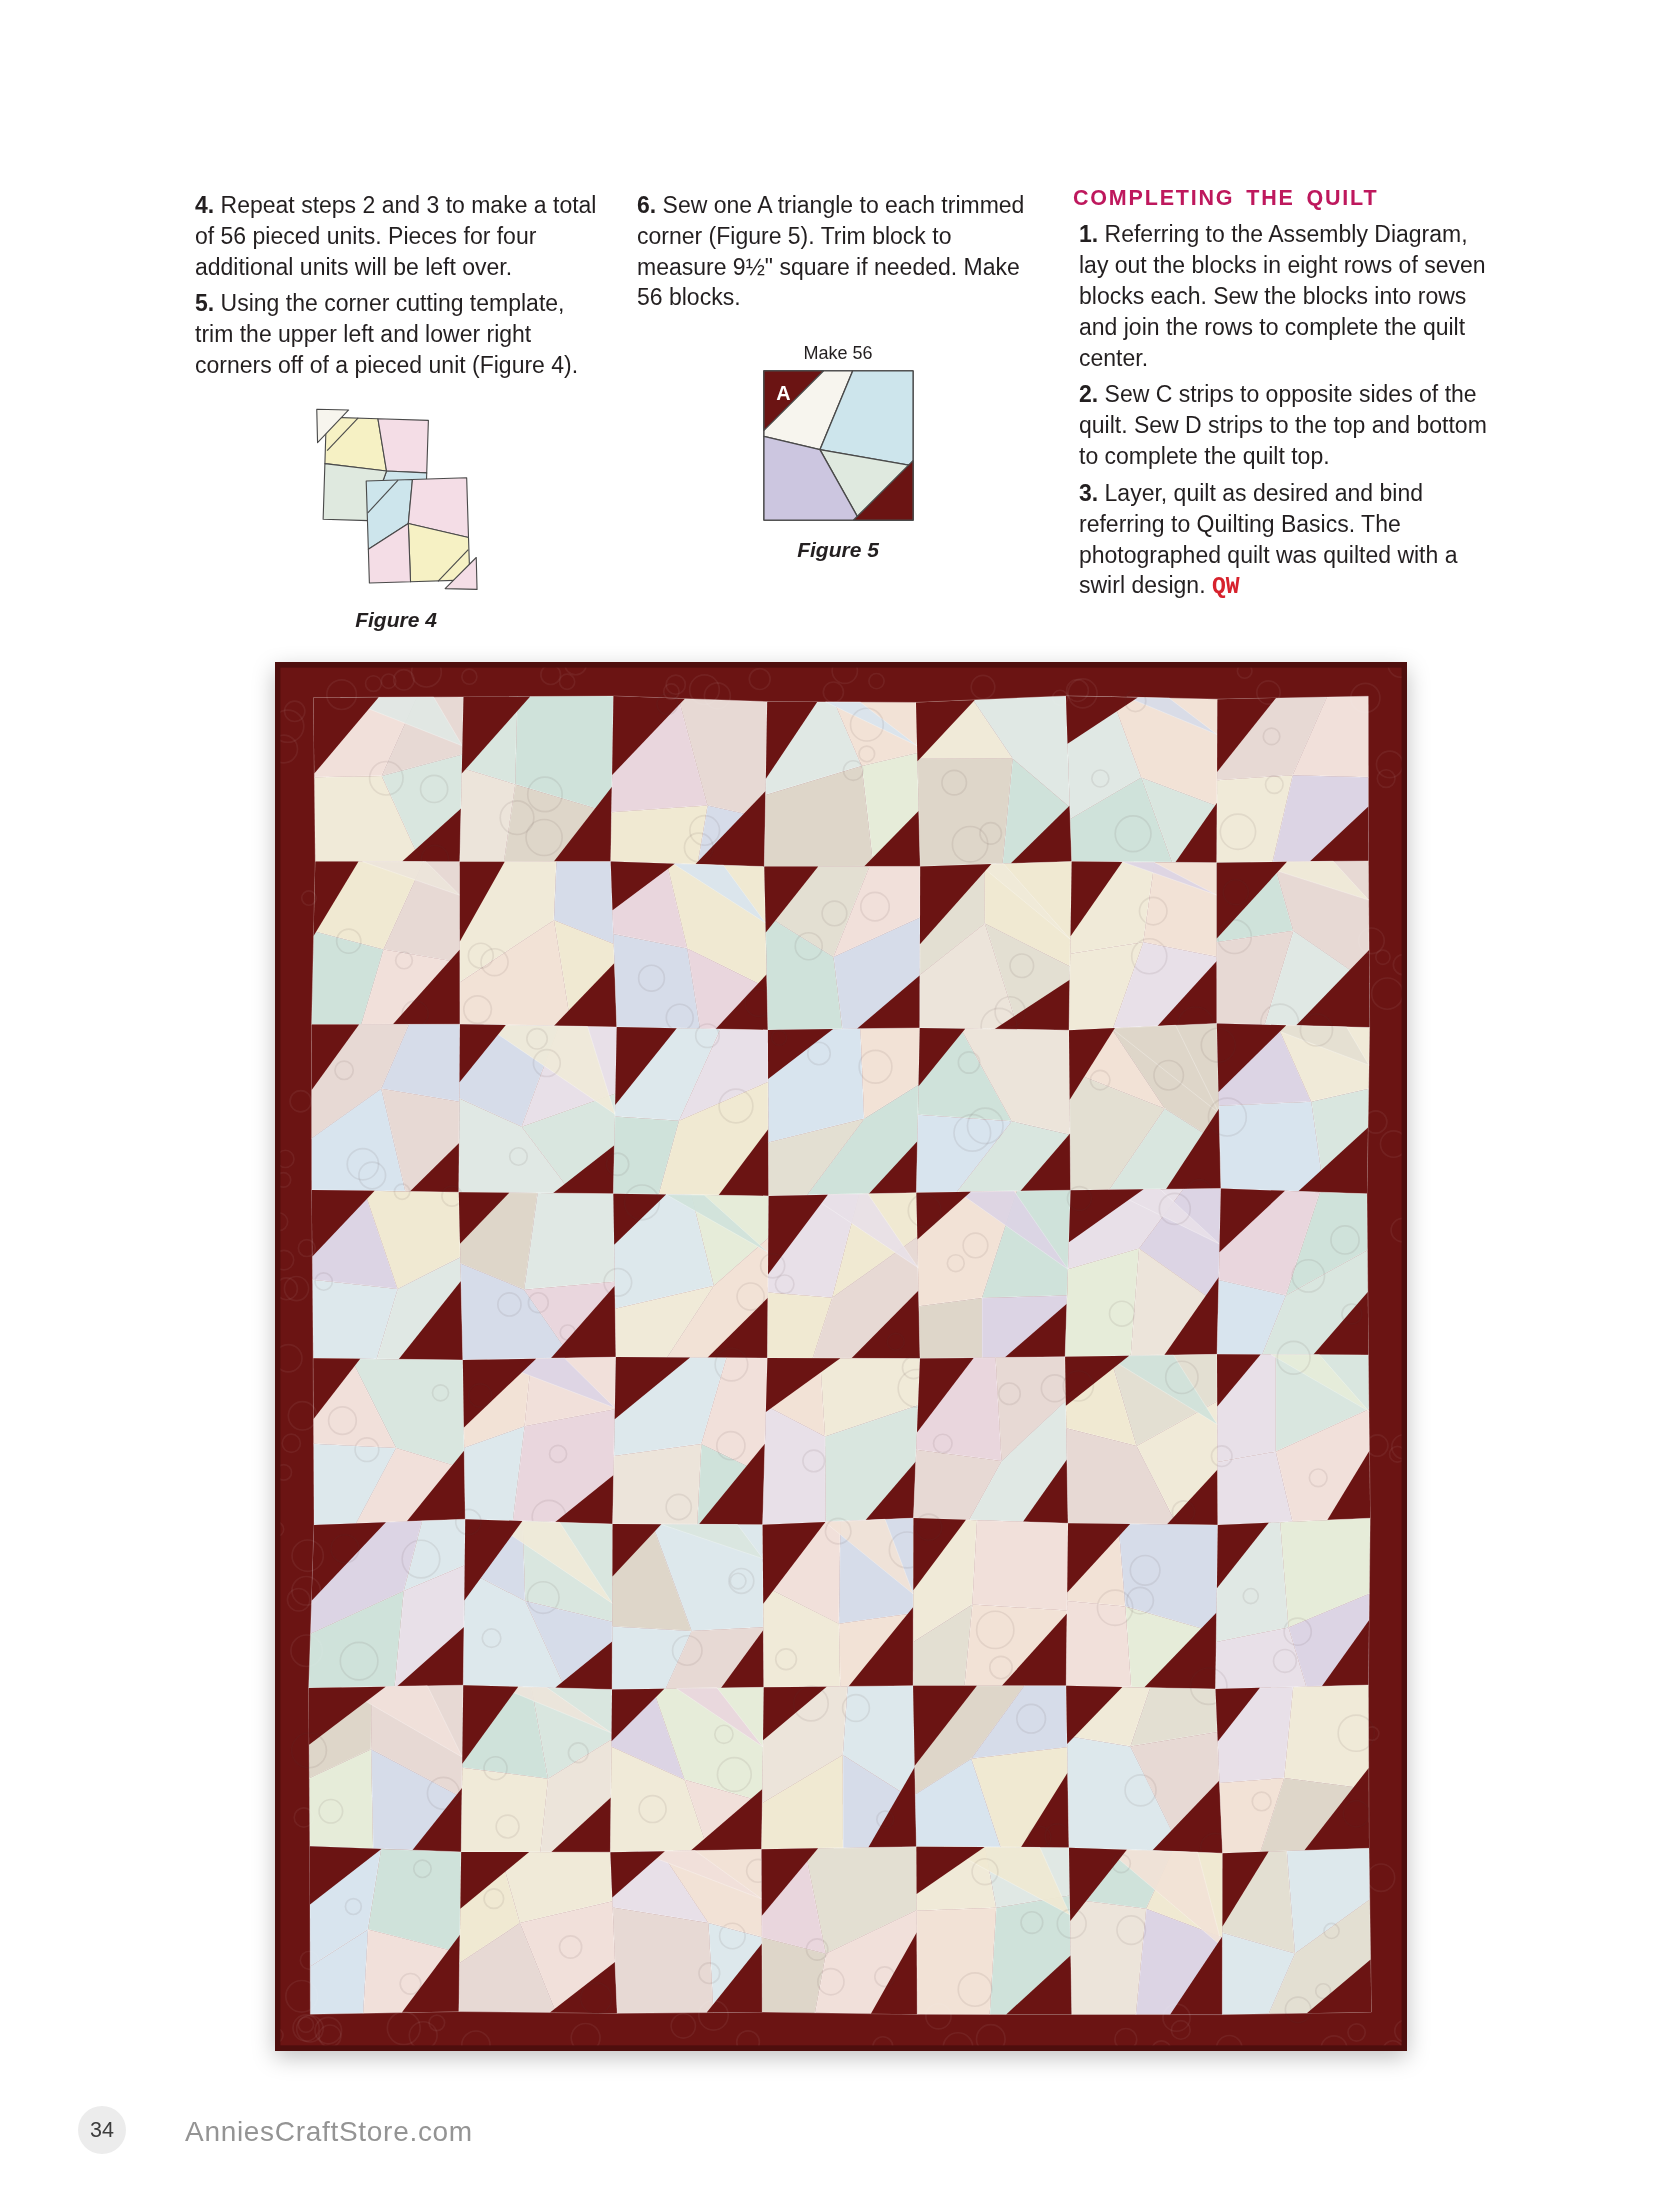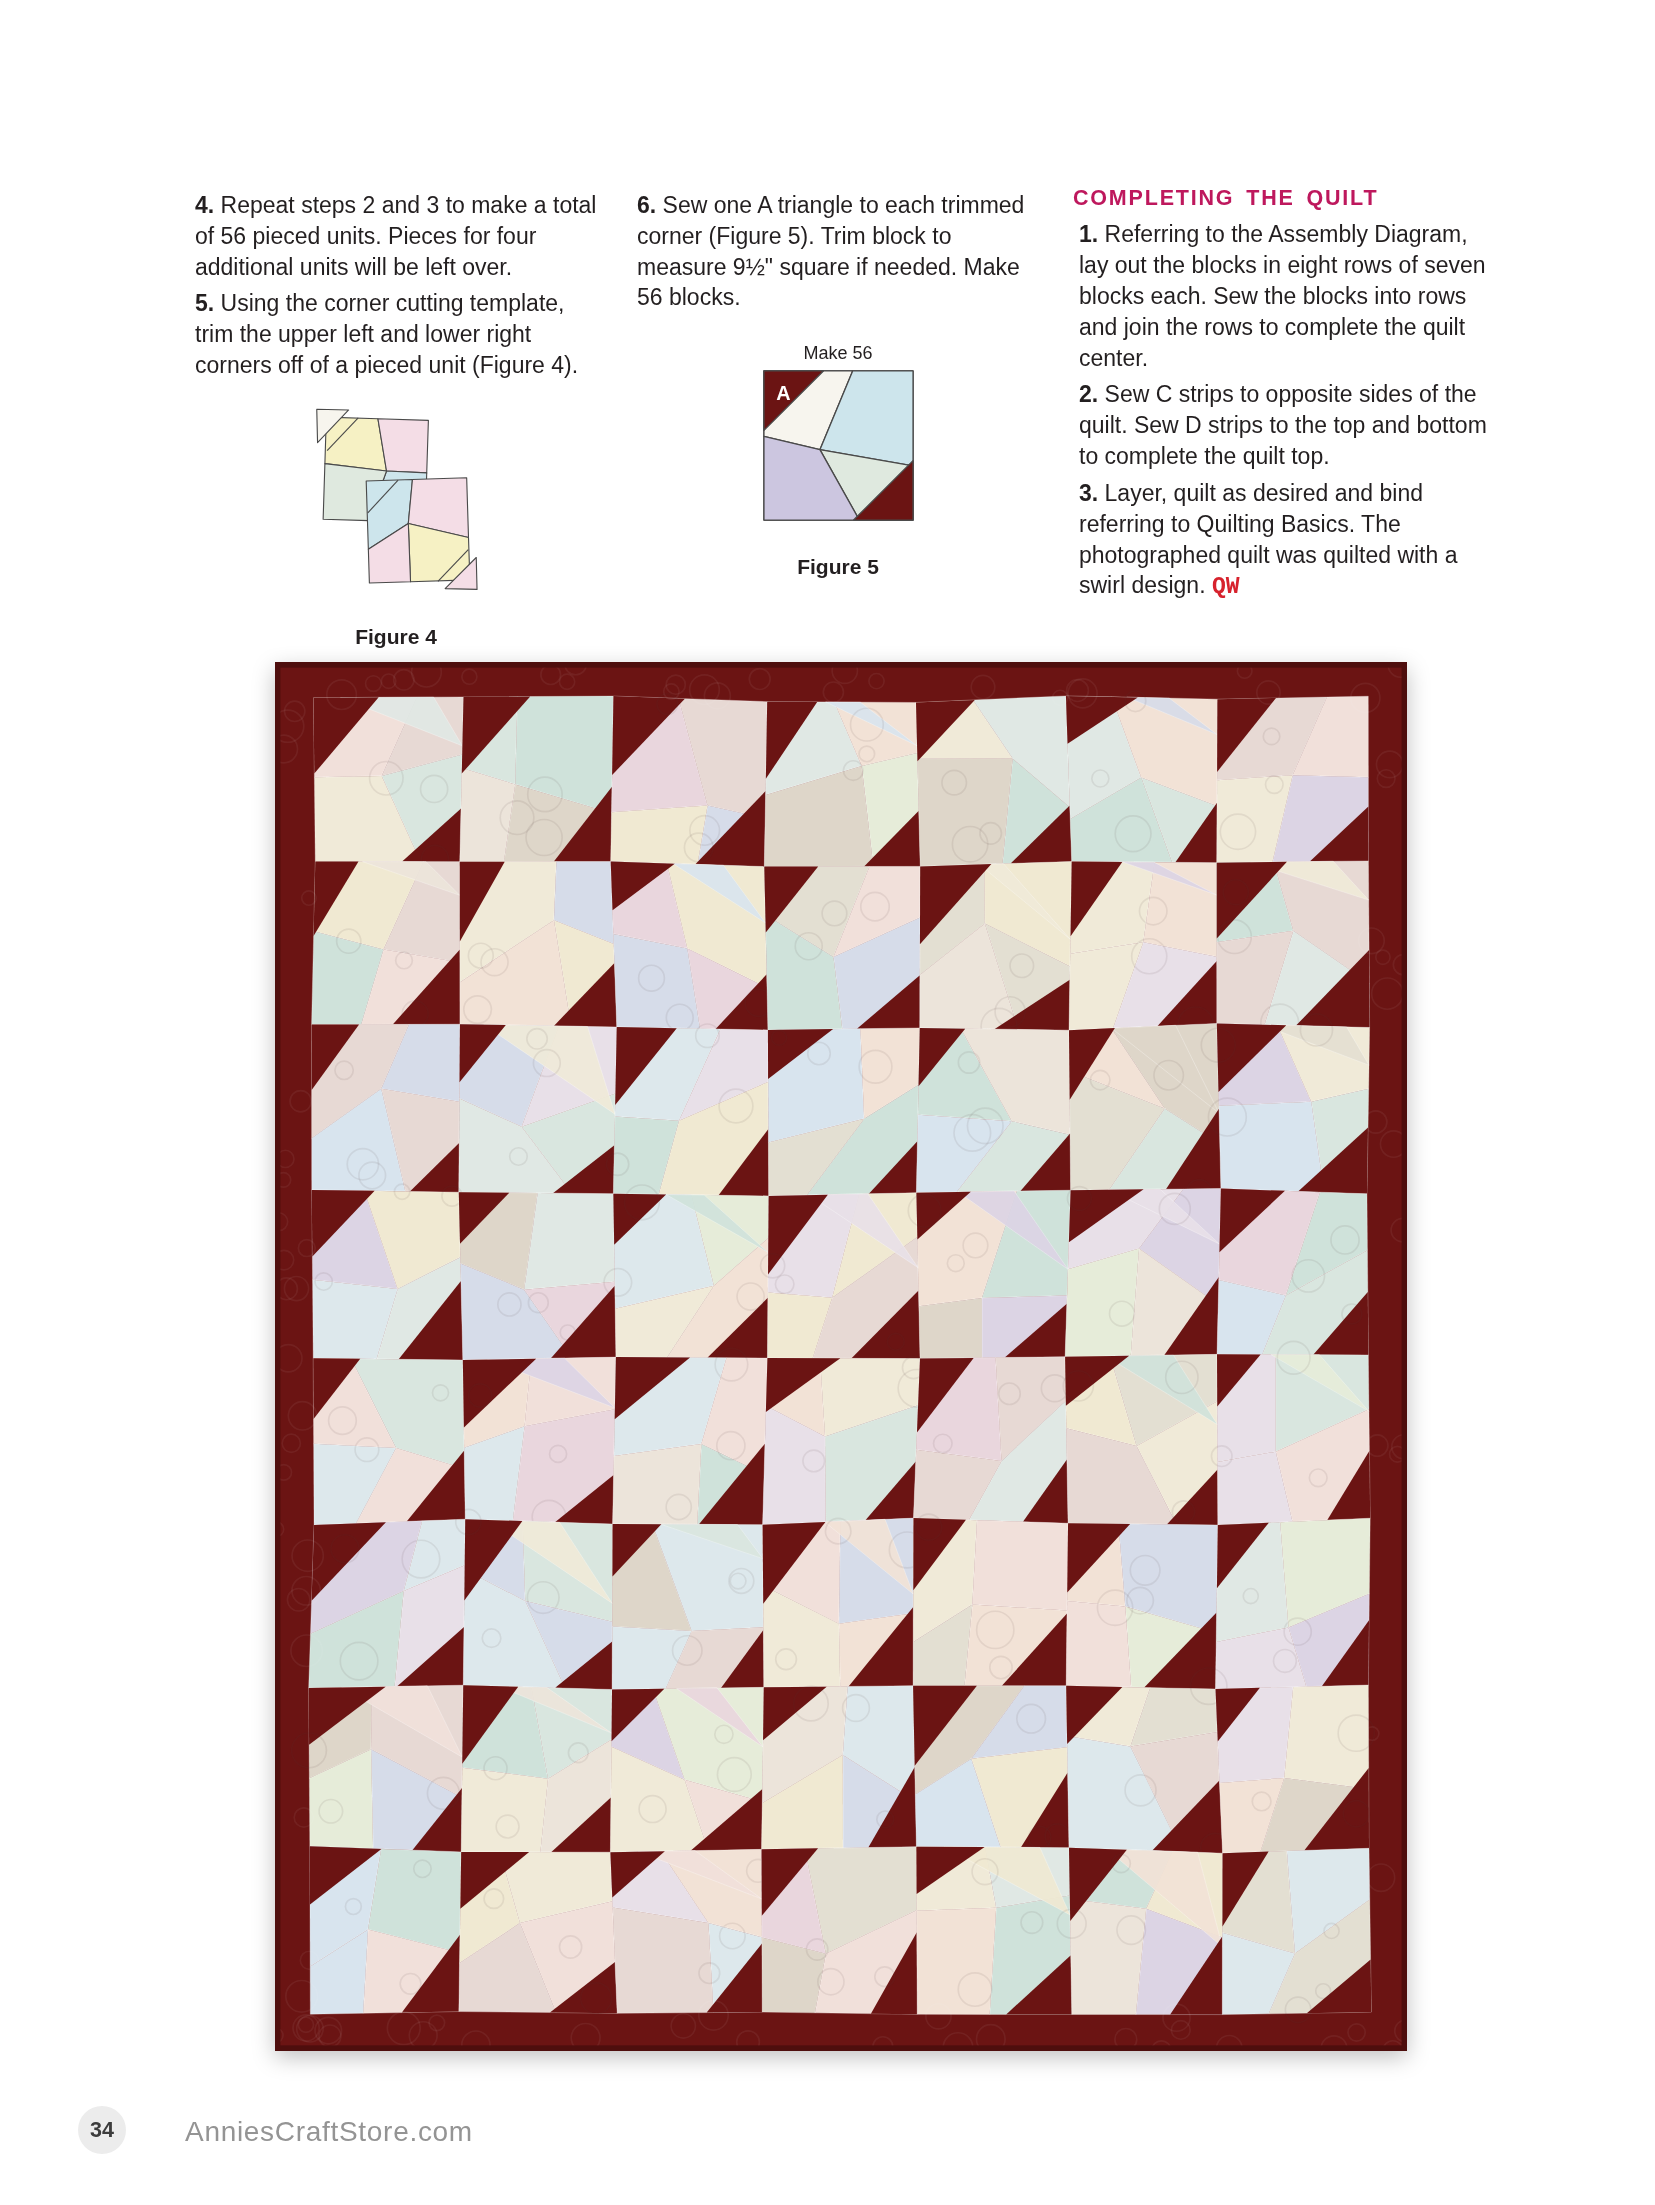"Figure 5" .fig-caption { font-style: none -> italic; margin-top: 24px -> 7px }
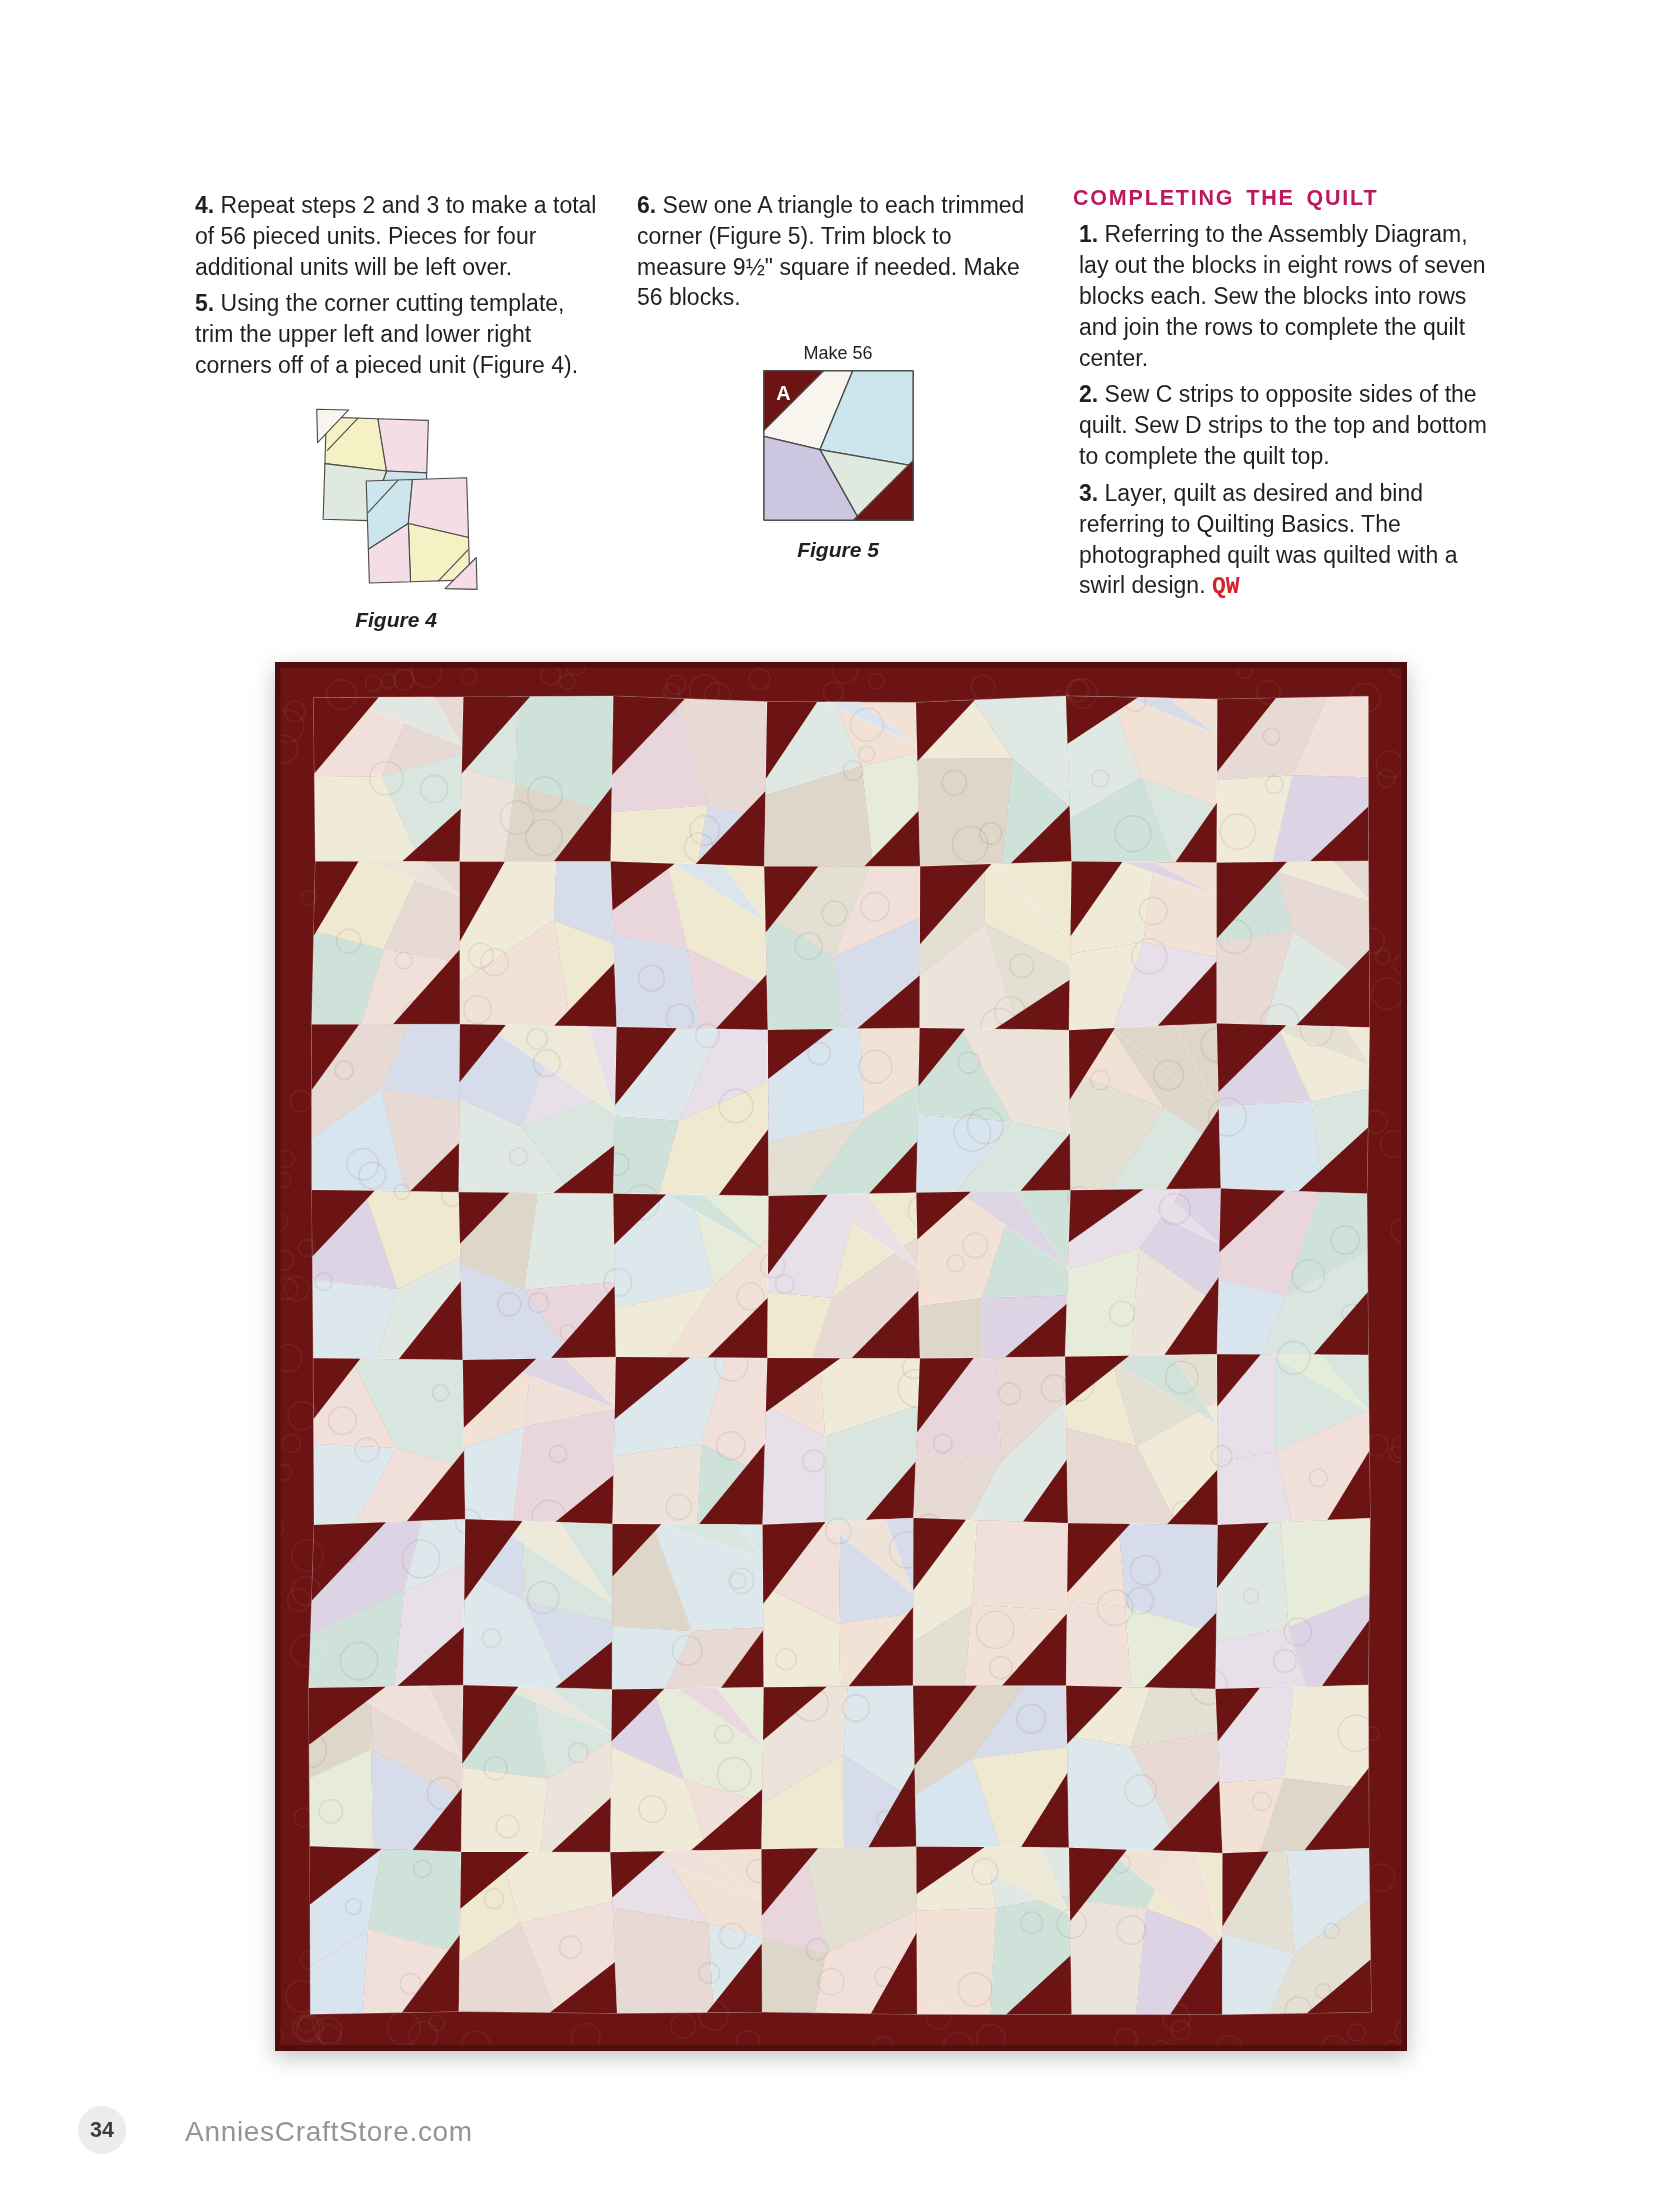"34" .page-num { font-weight: bold -> normal }
